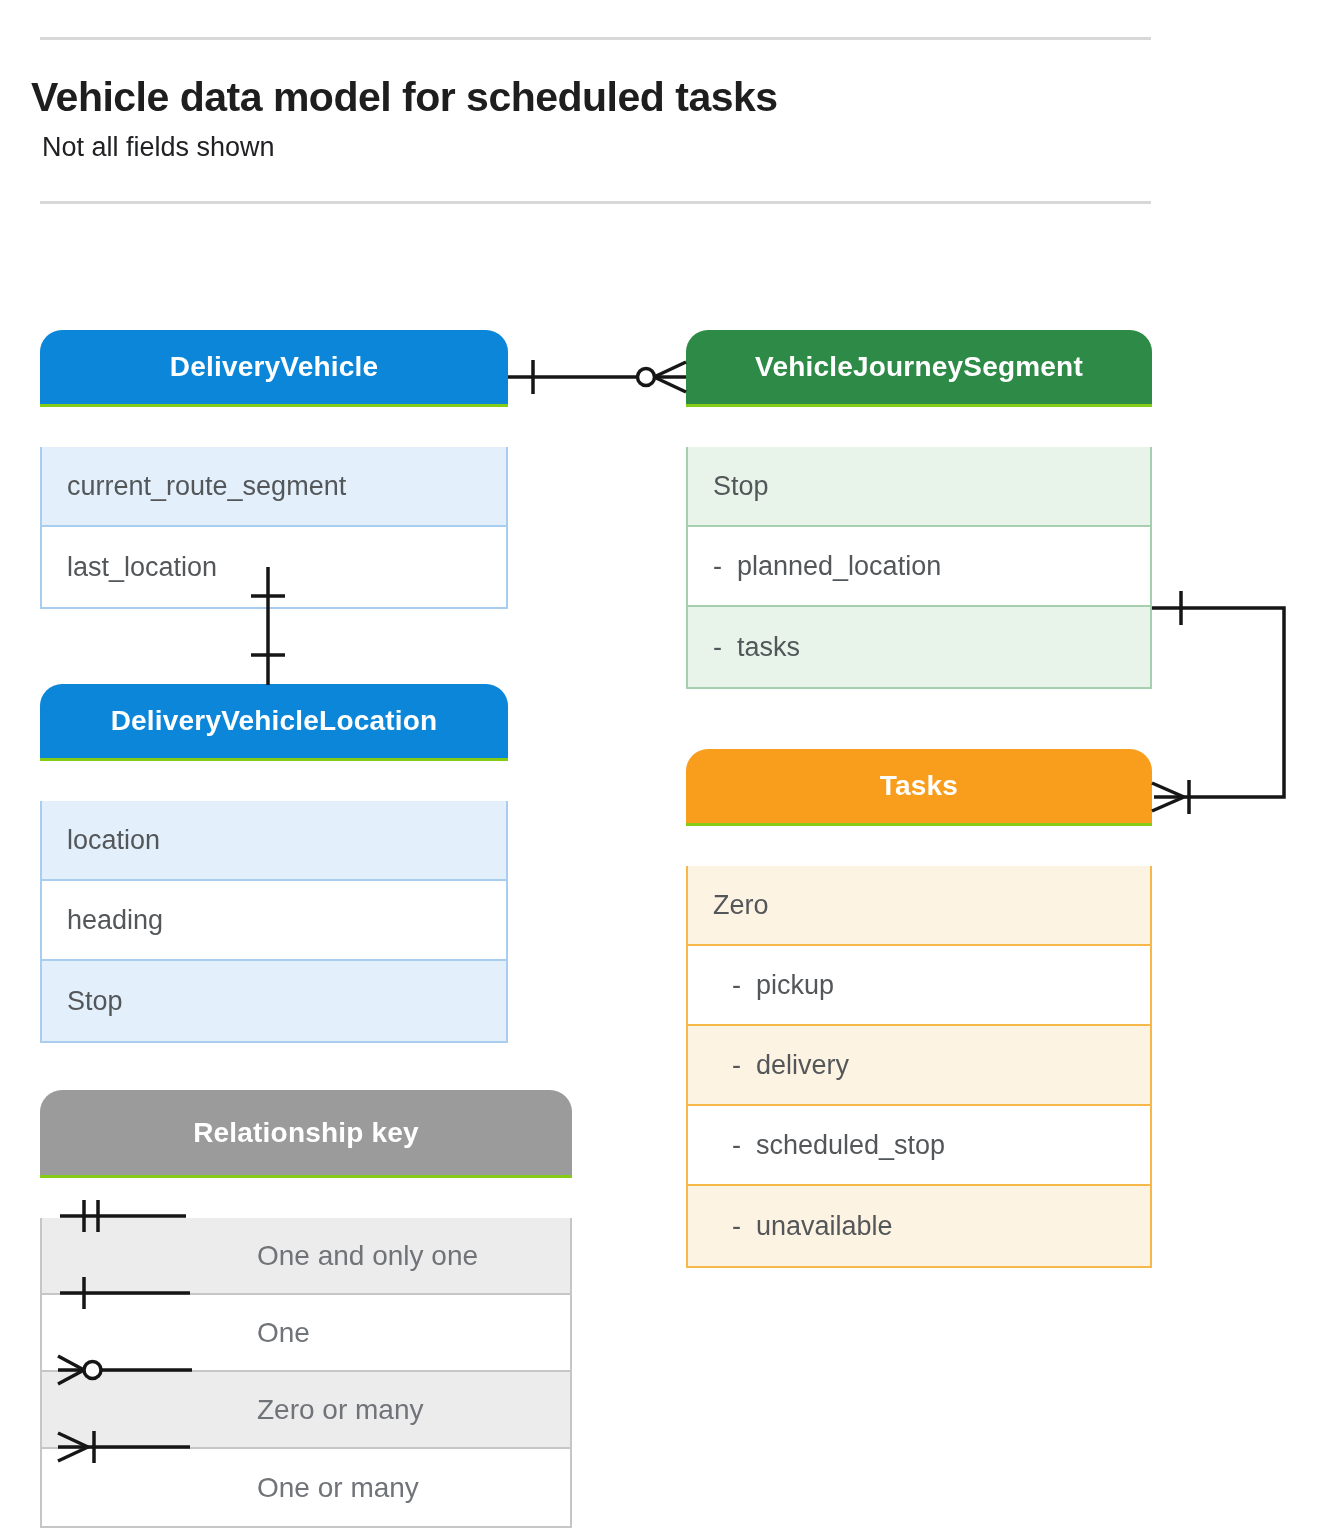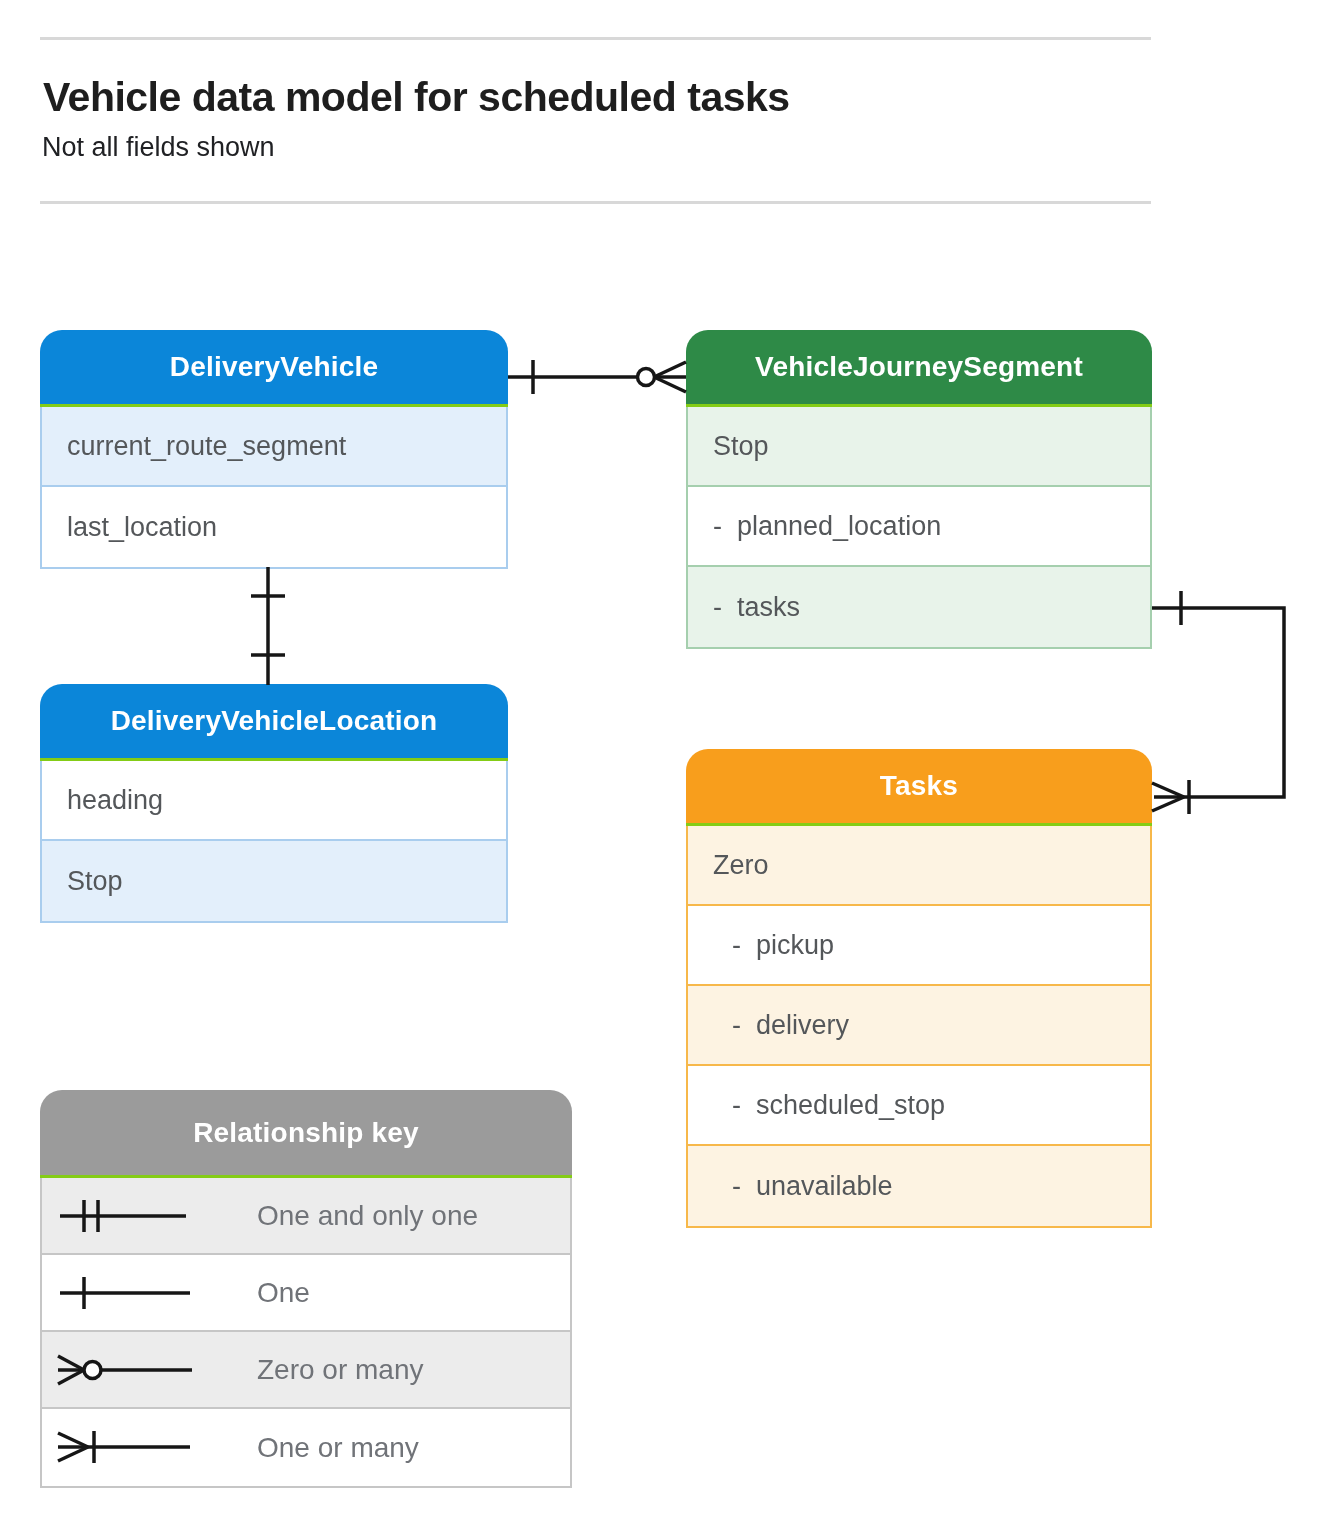"Vehicle data model for scheduled" .page-title { left: 43px -> 31px }
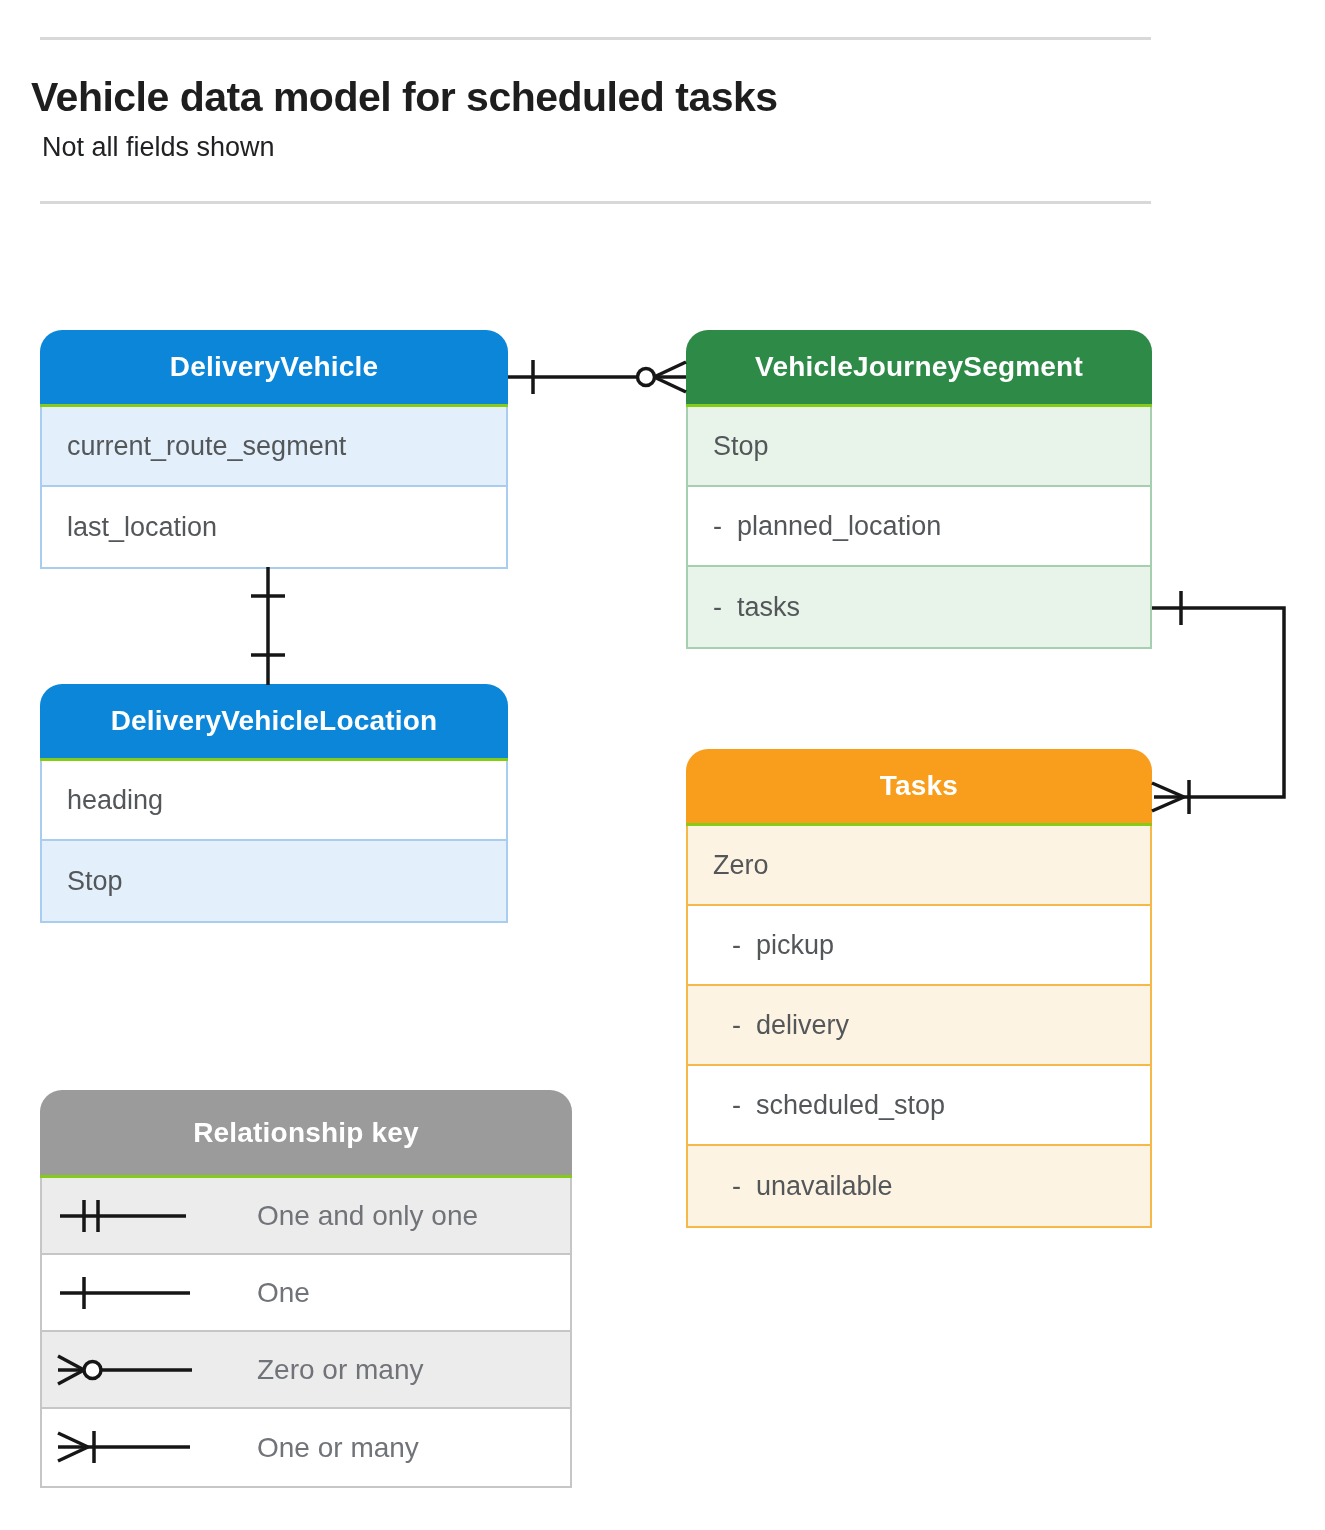"current_route_segment" .e-rows { margin-top: none -> 40px }
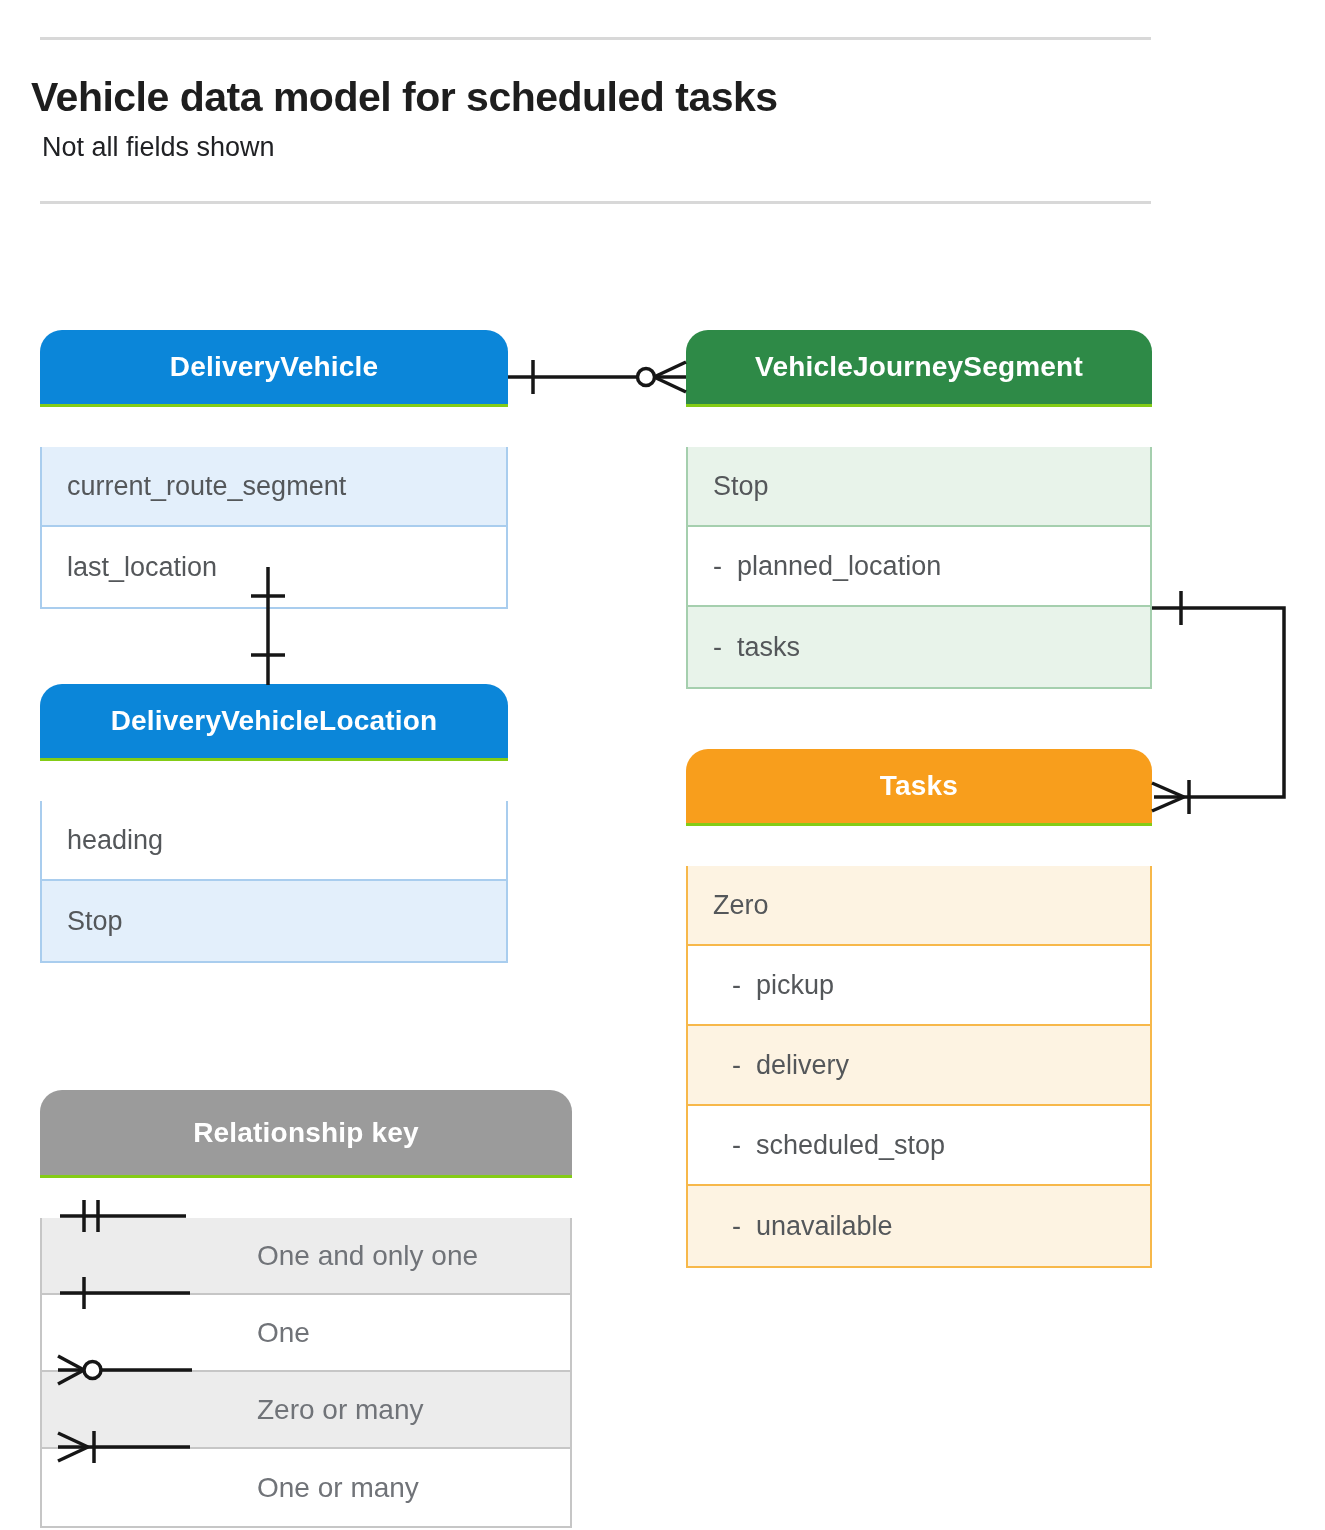"location" div.e-row { html: none -> <div>location</div> }
